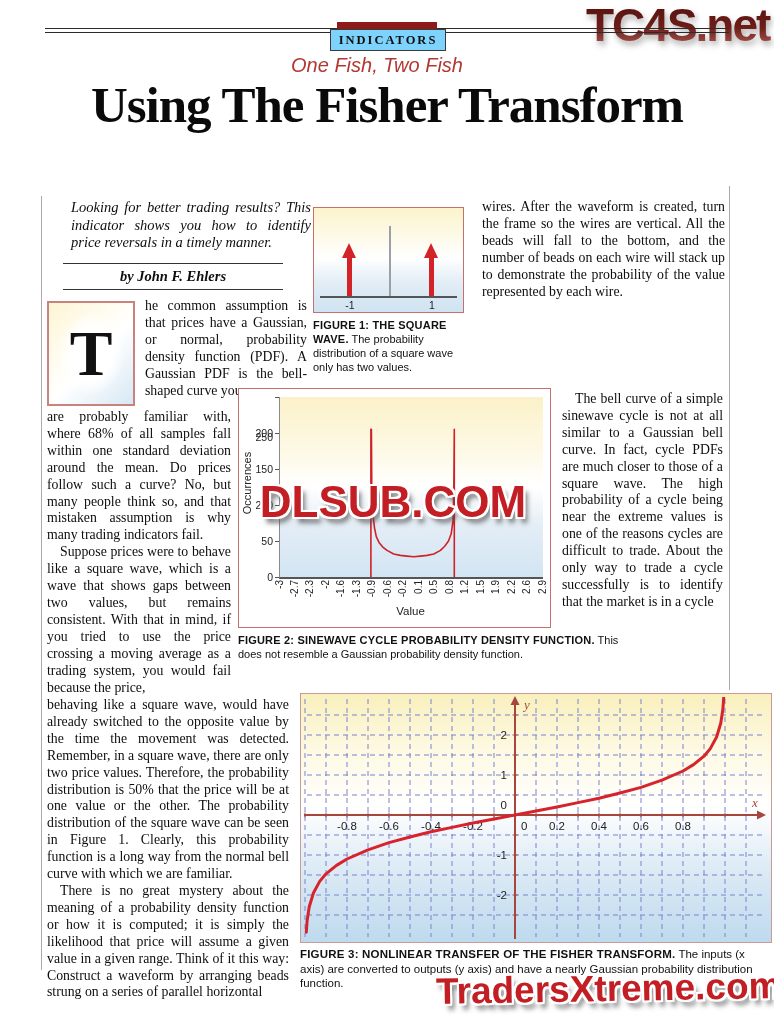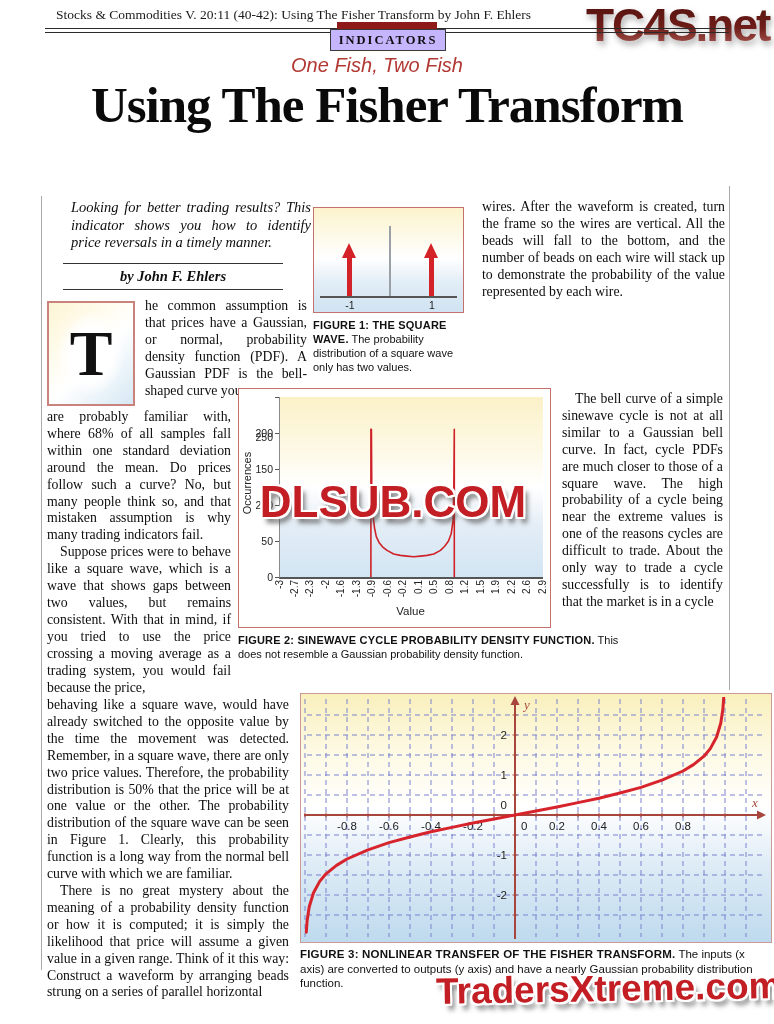"Stocks & Commodities V. 20:11" div.abs { html: <div>Stocks &amp; Commodities V. 20:11 (40-42): Using The Fisher Transform by John F. Ehlers</div> -> none }
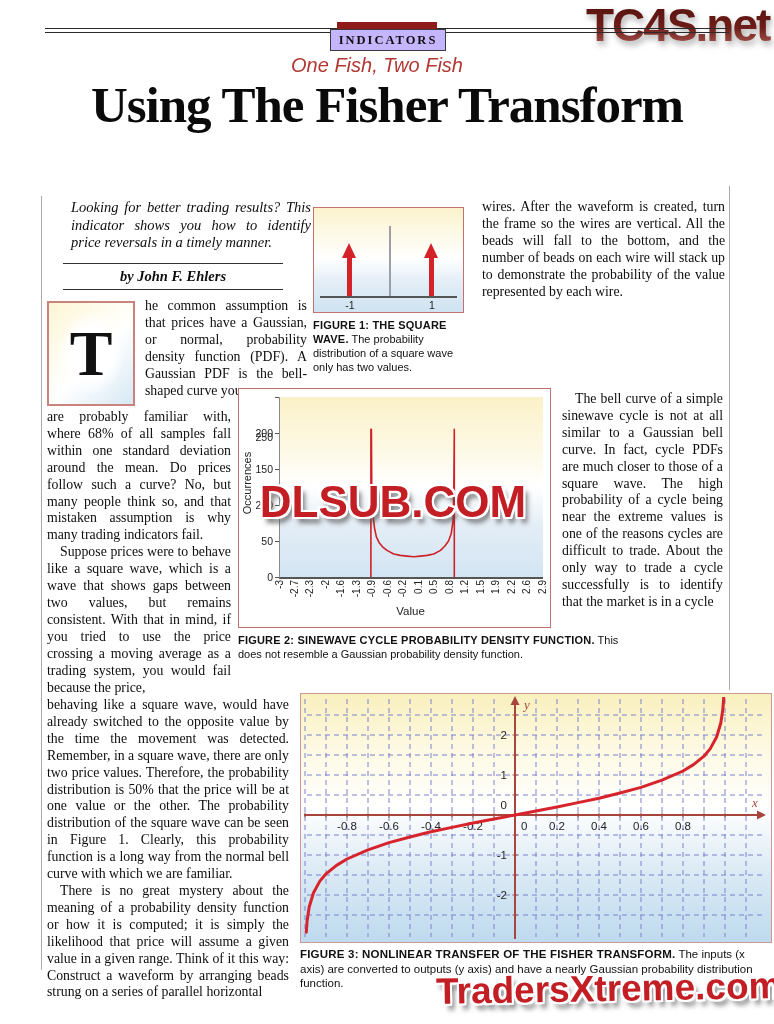"INDICATORS" .kickerbox { background: #c4b5fd -> #7dd3fc }
